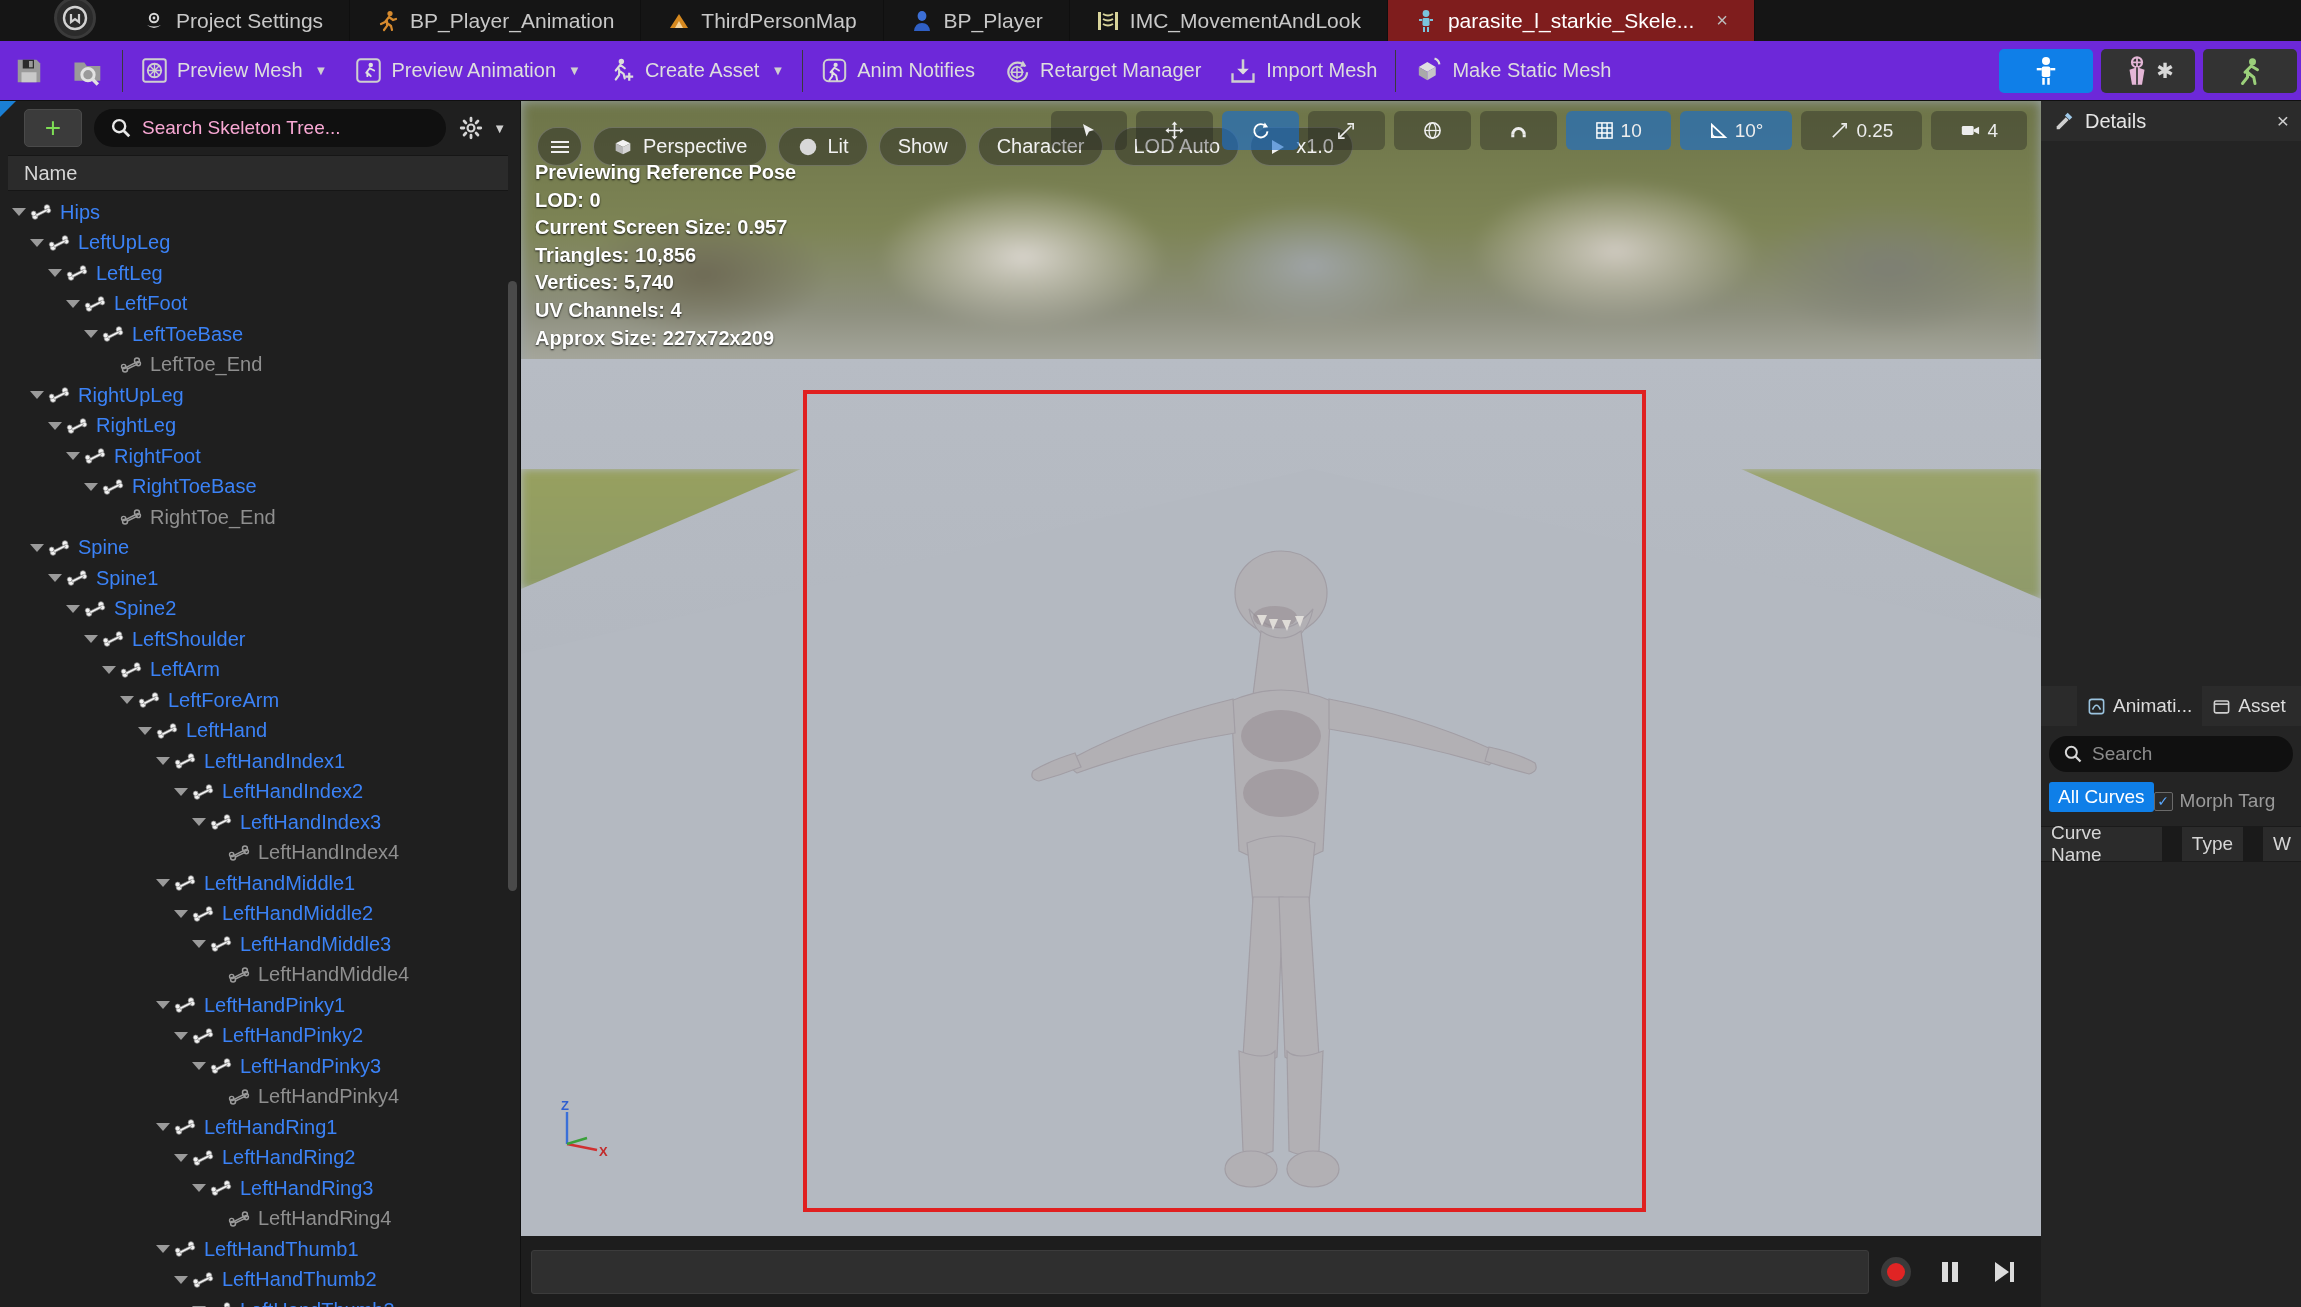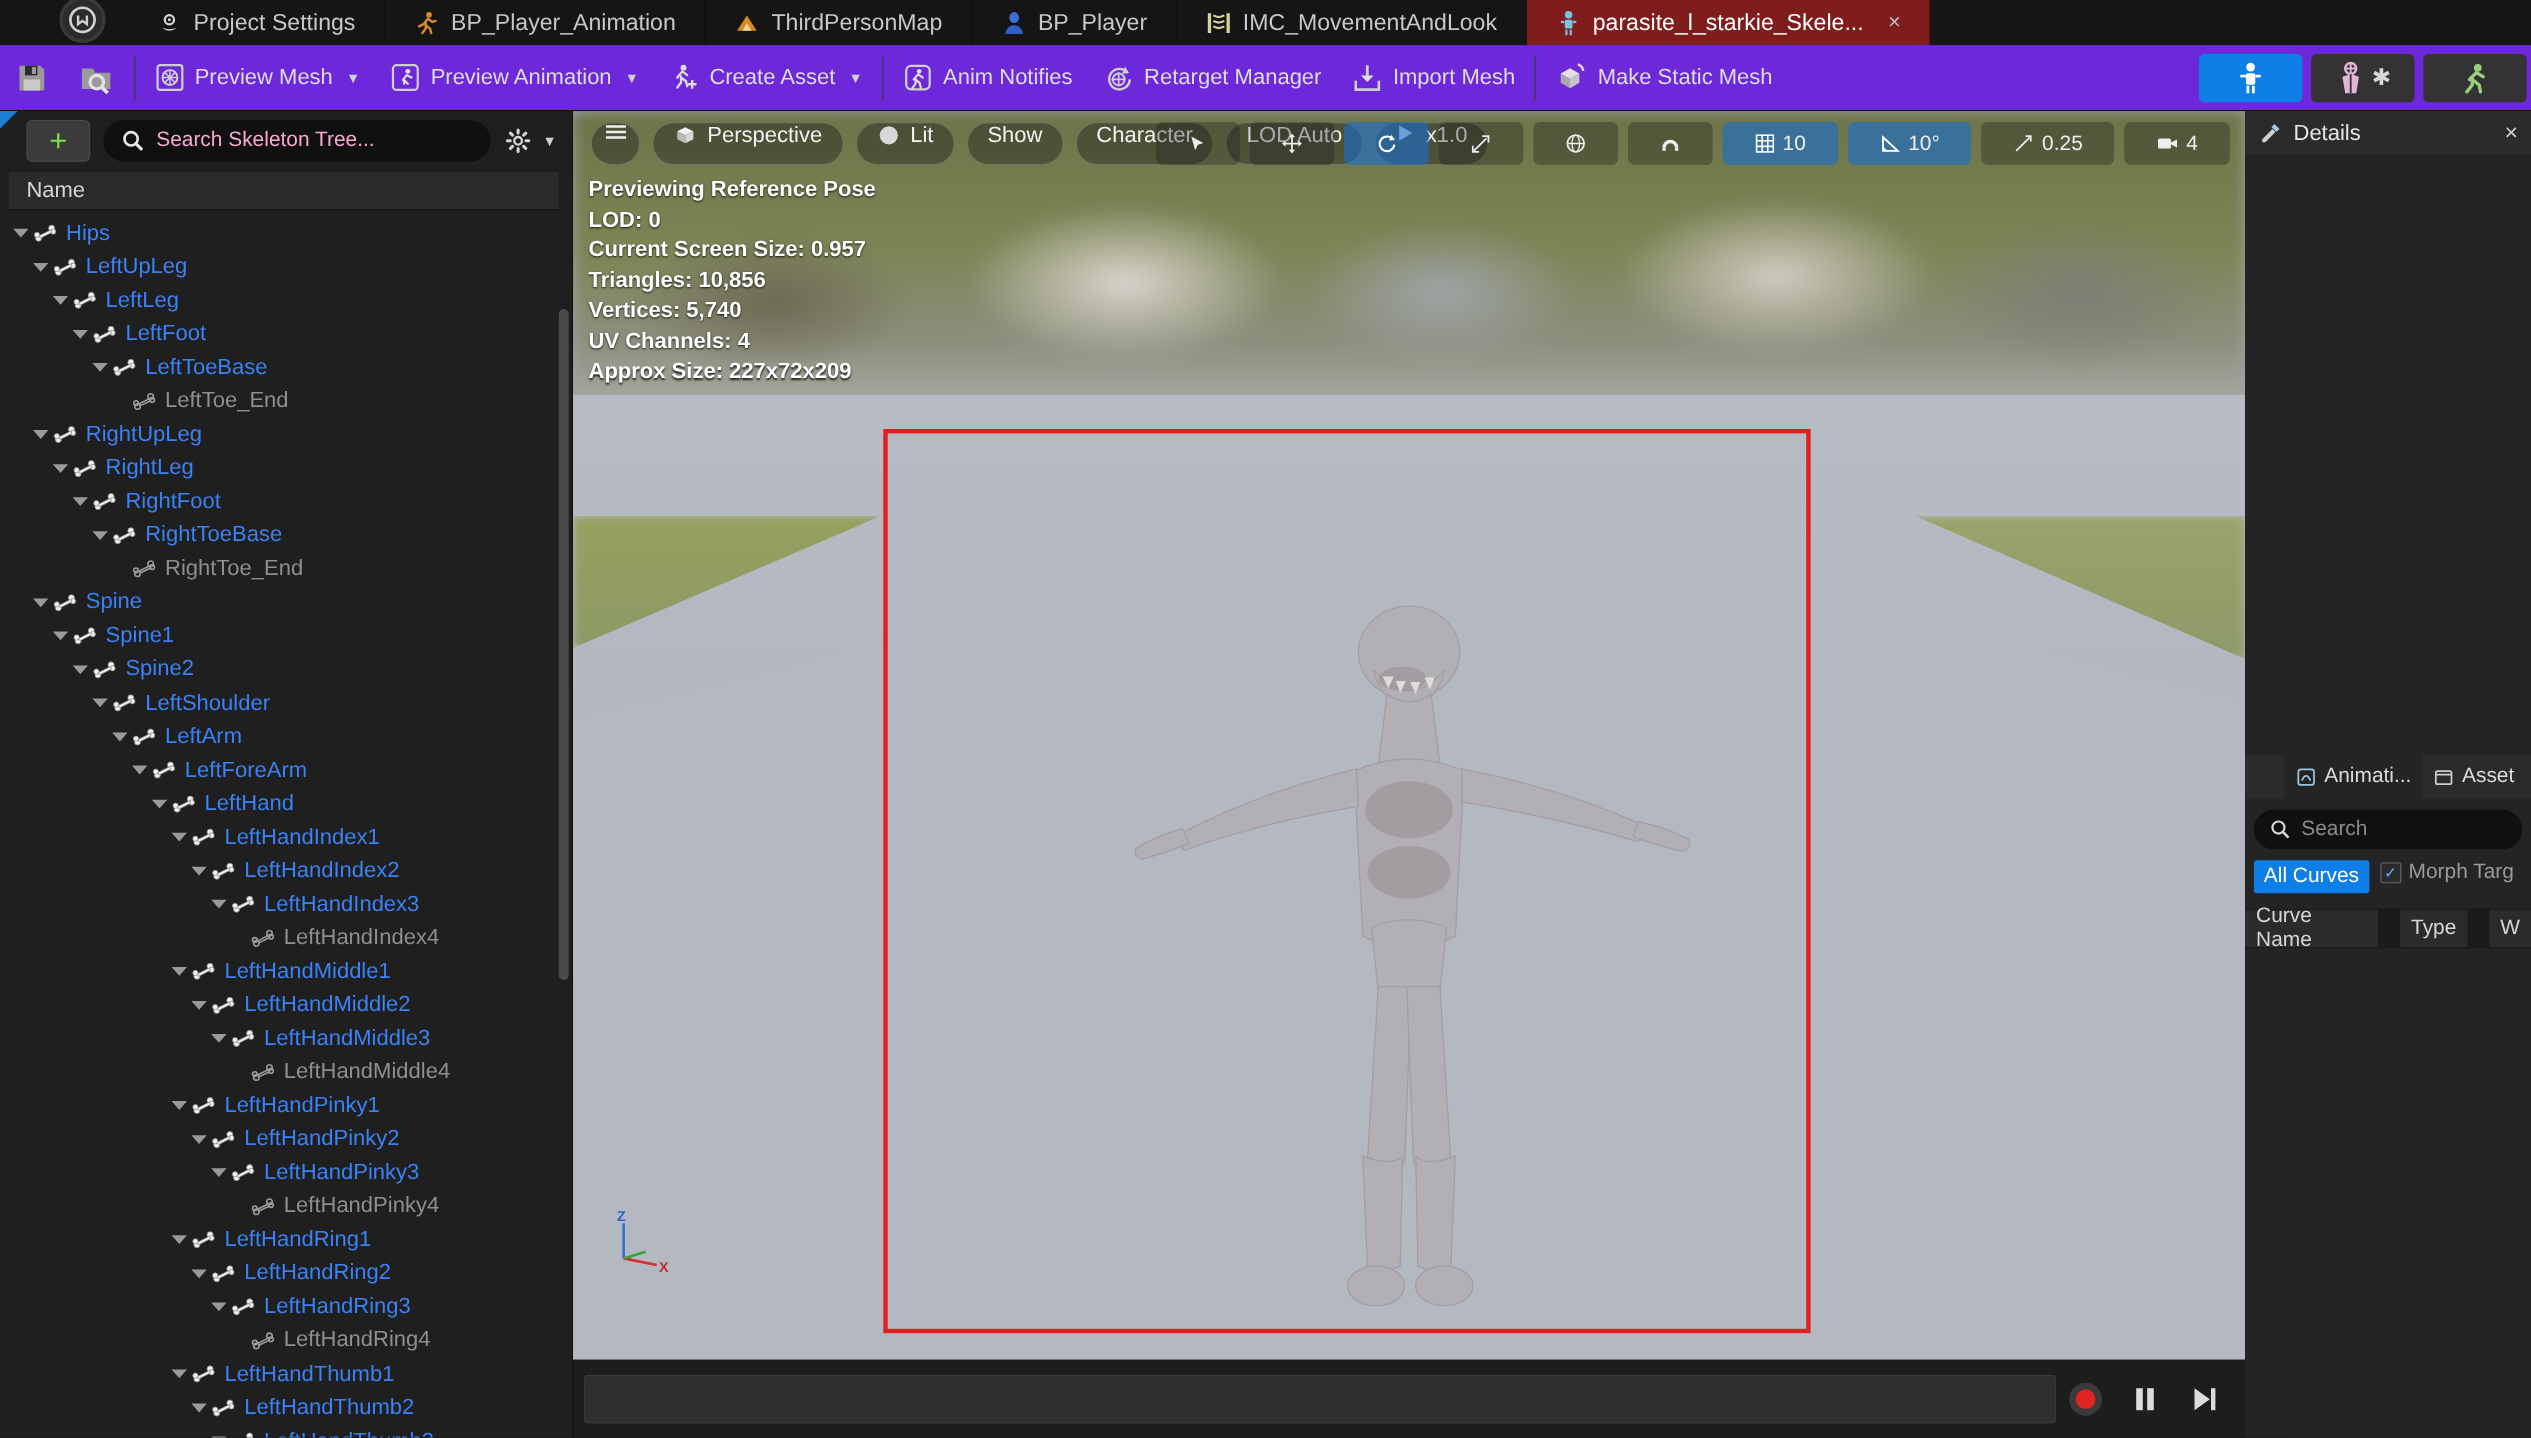"Perspective" .pill { align-items: none -> center; margin-top: none -> 16px }
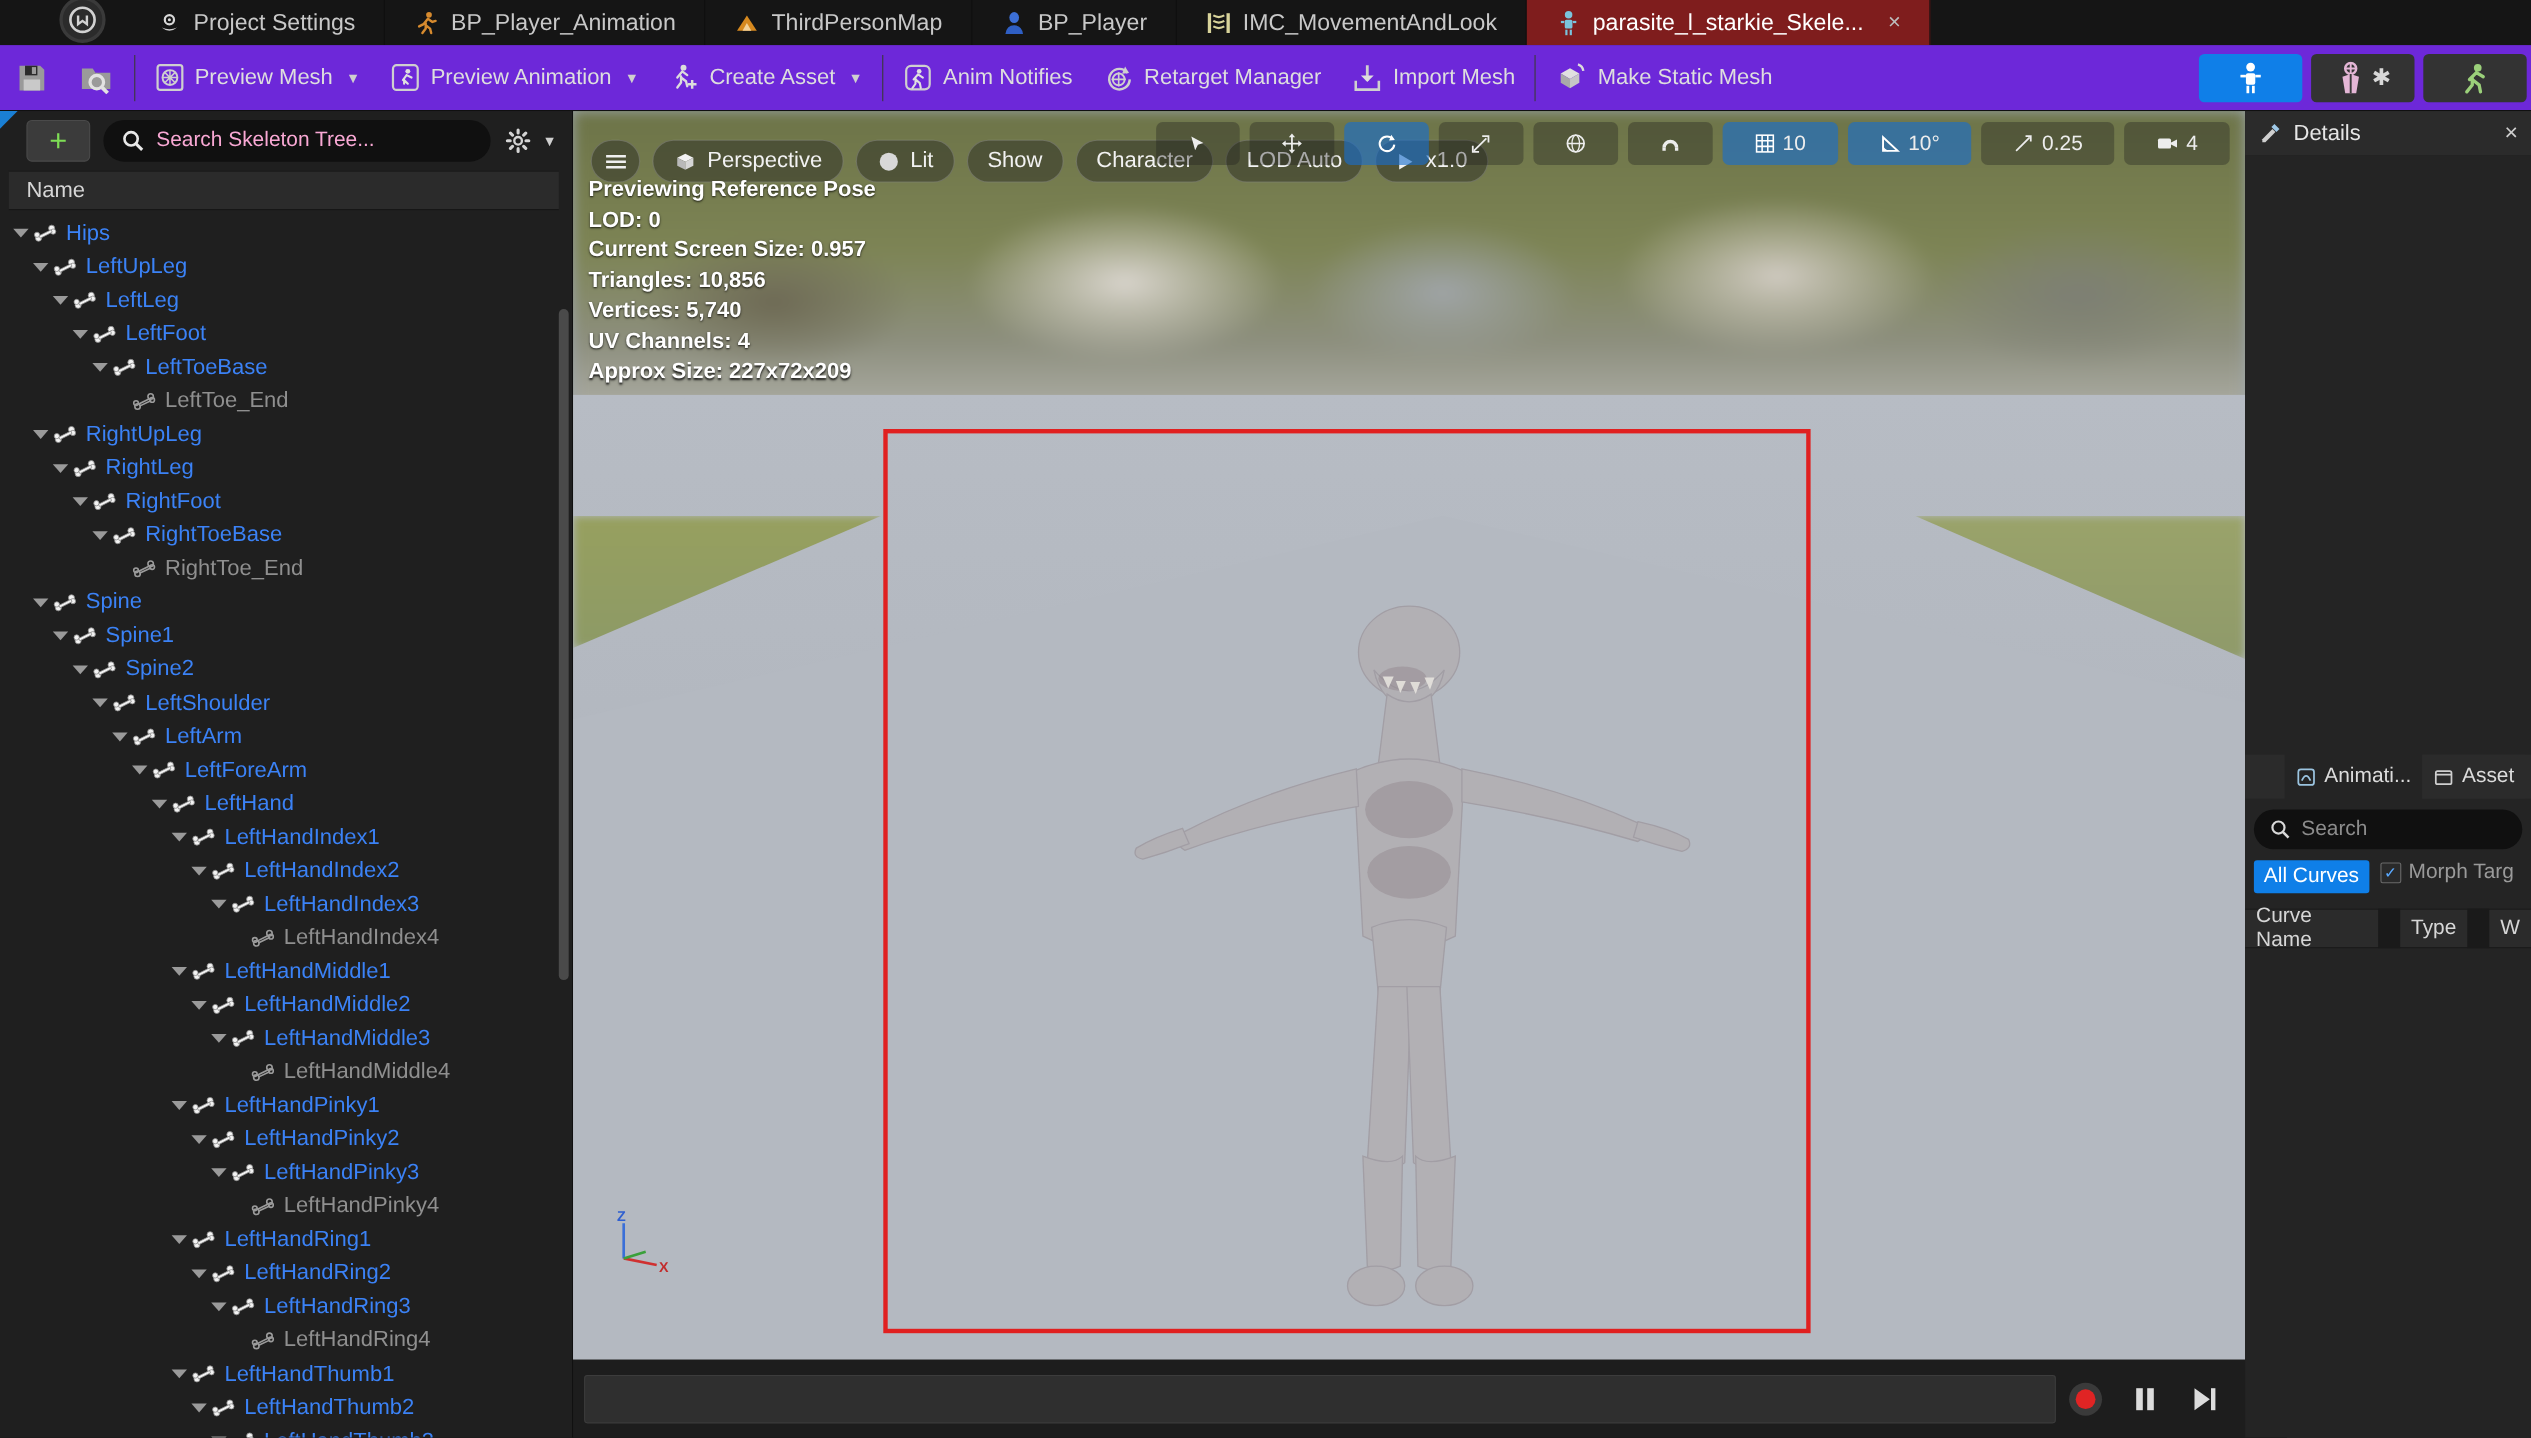"All Curves" .rp-filters { align-items: flex-start -> flex-end; gap: 10px -> none }
